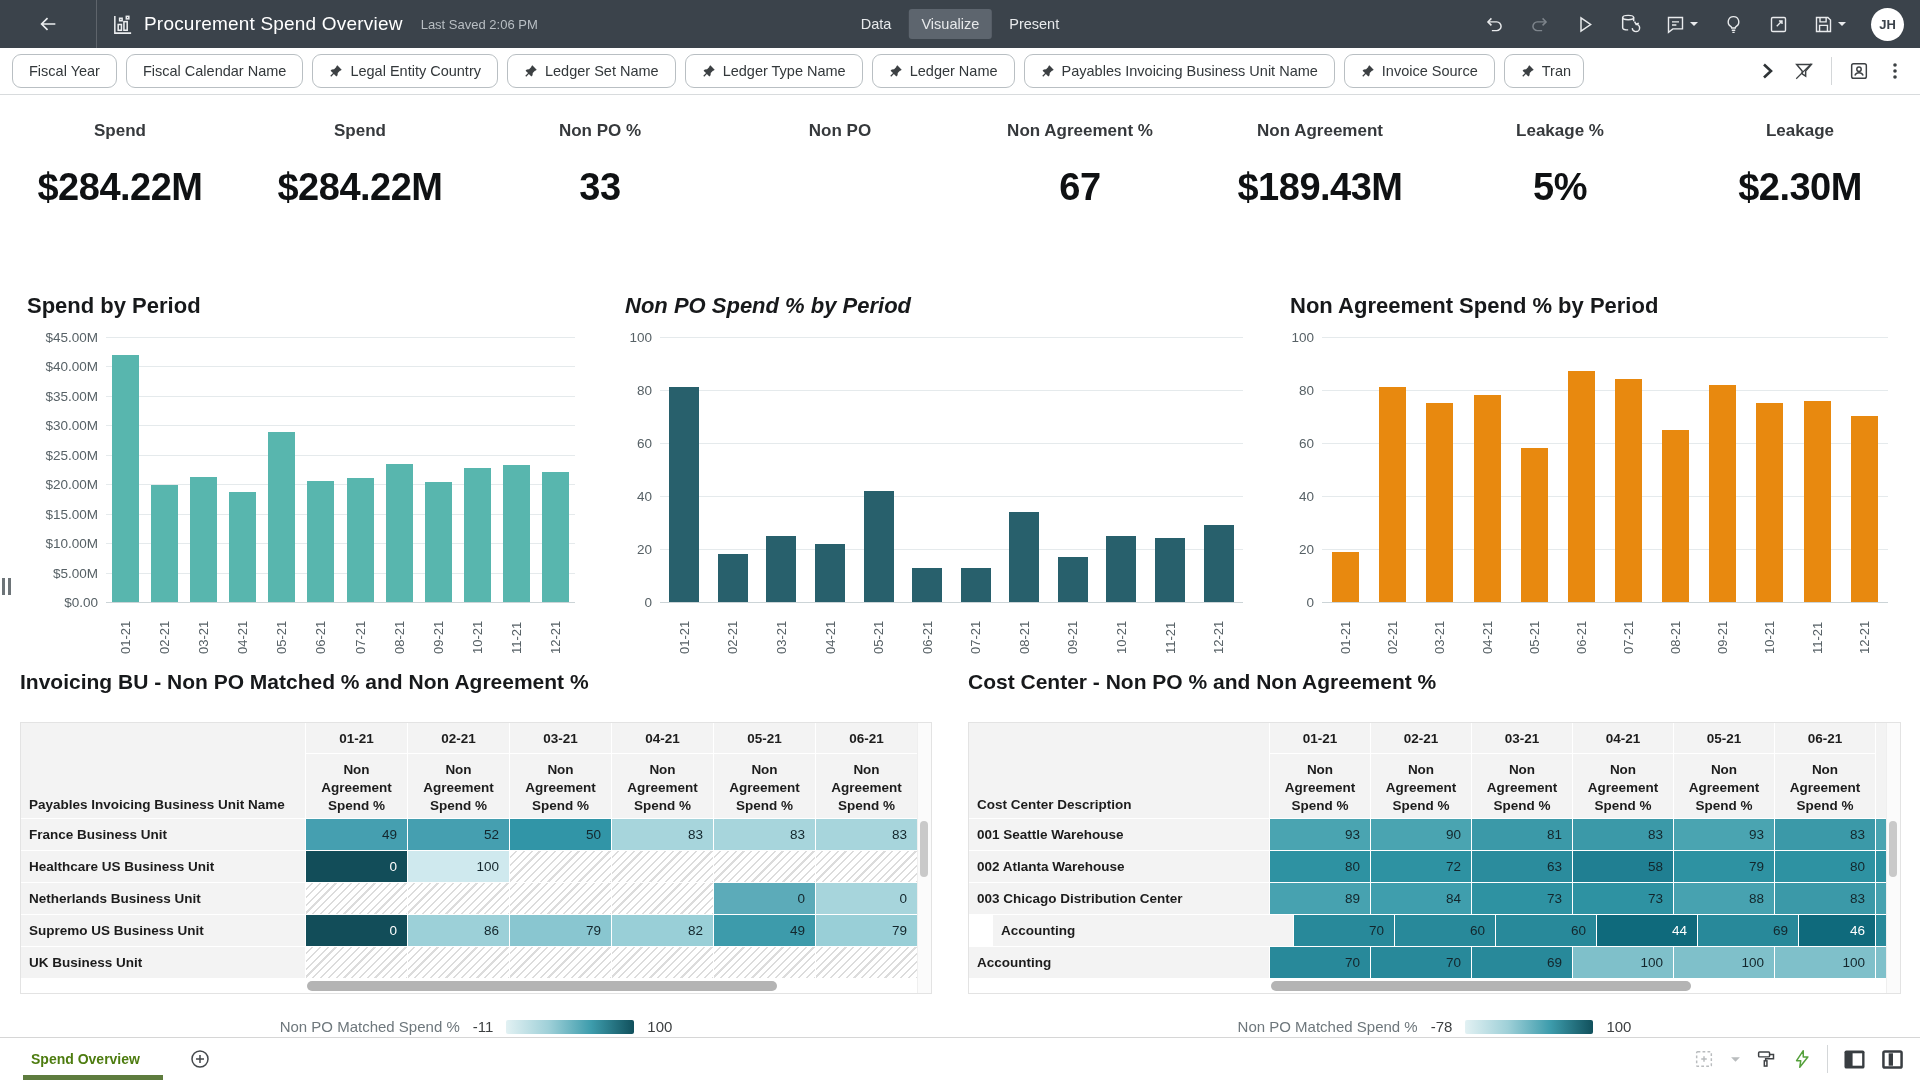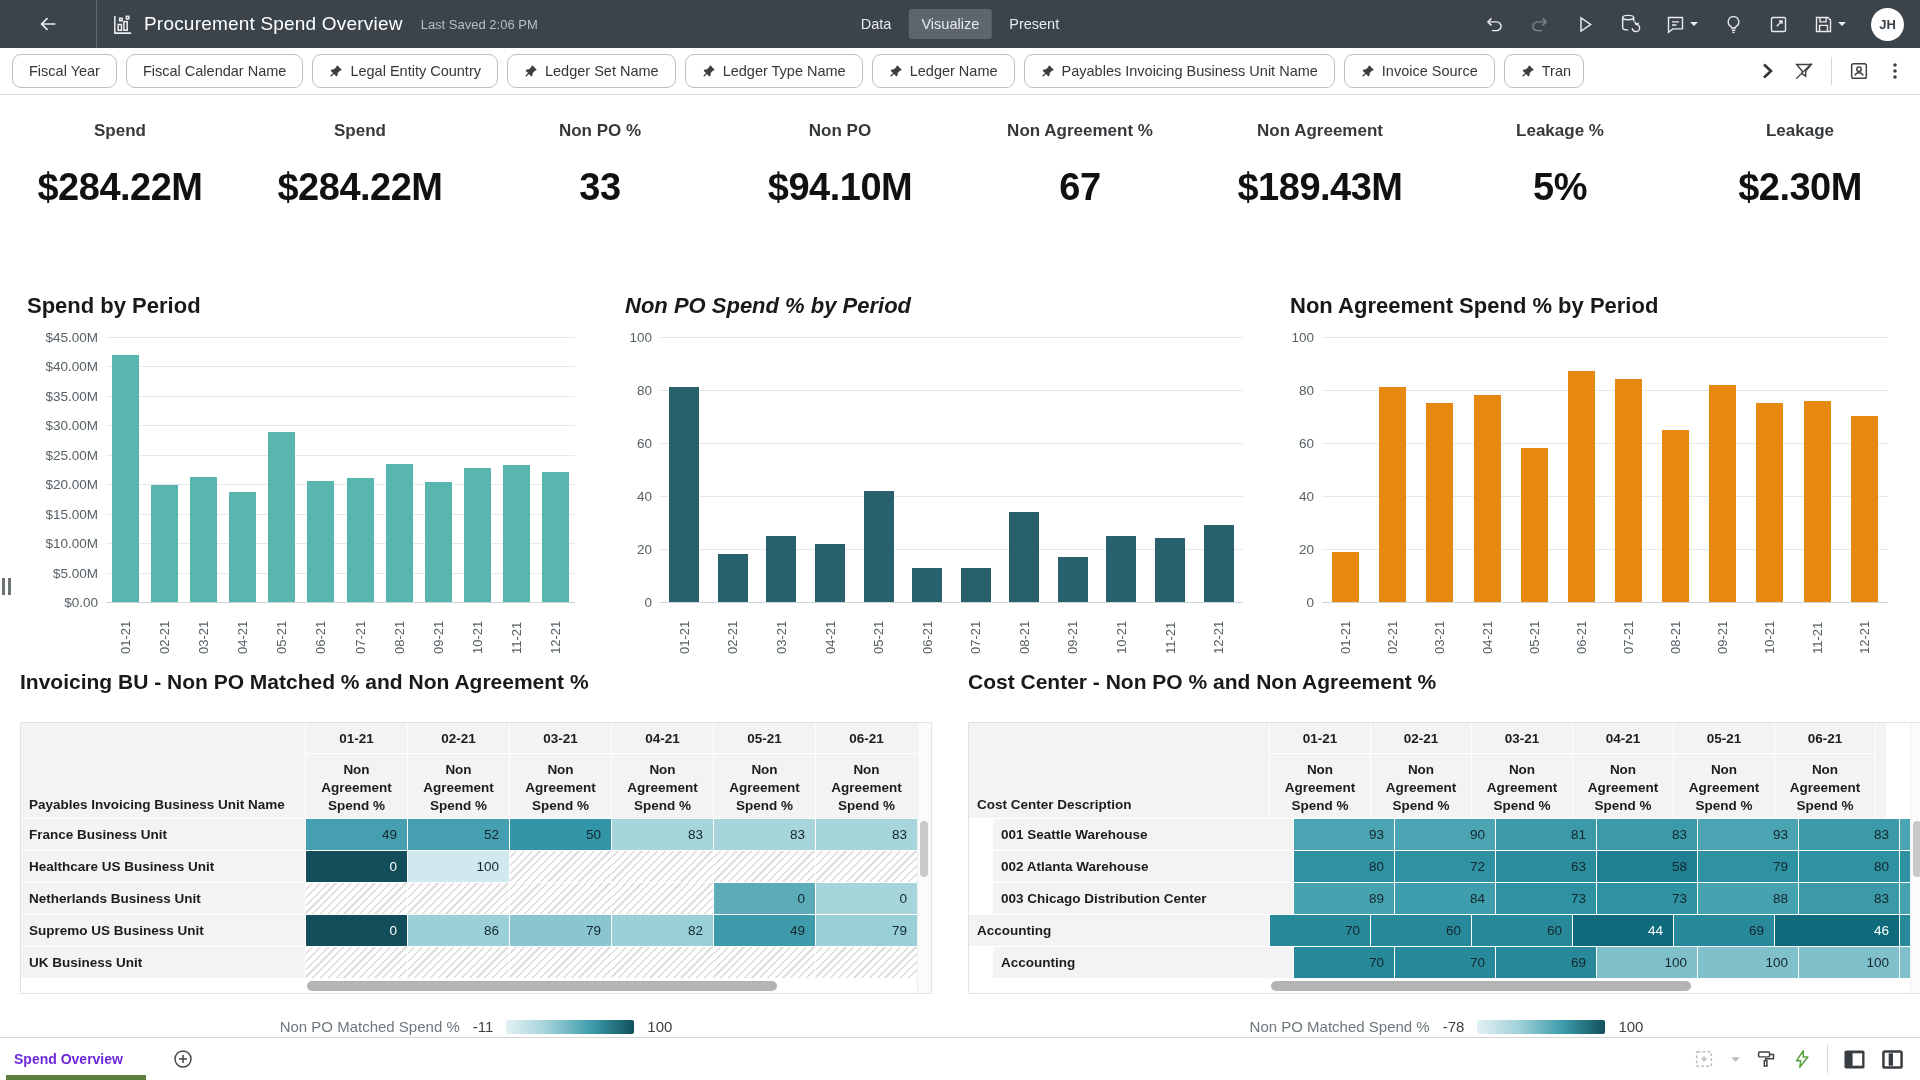"$94.10M" div.kpi-value { html: <div>$94.10M</div> -> none }
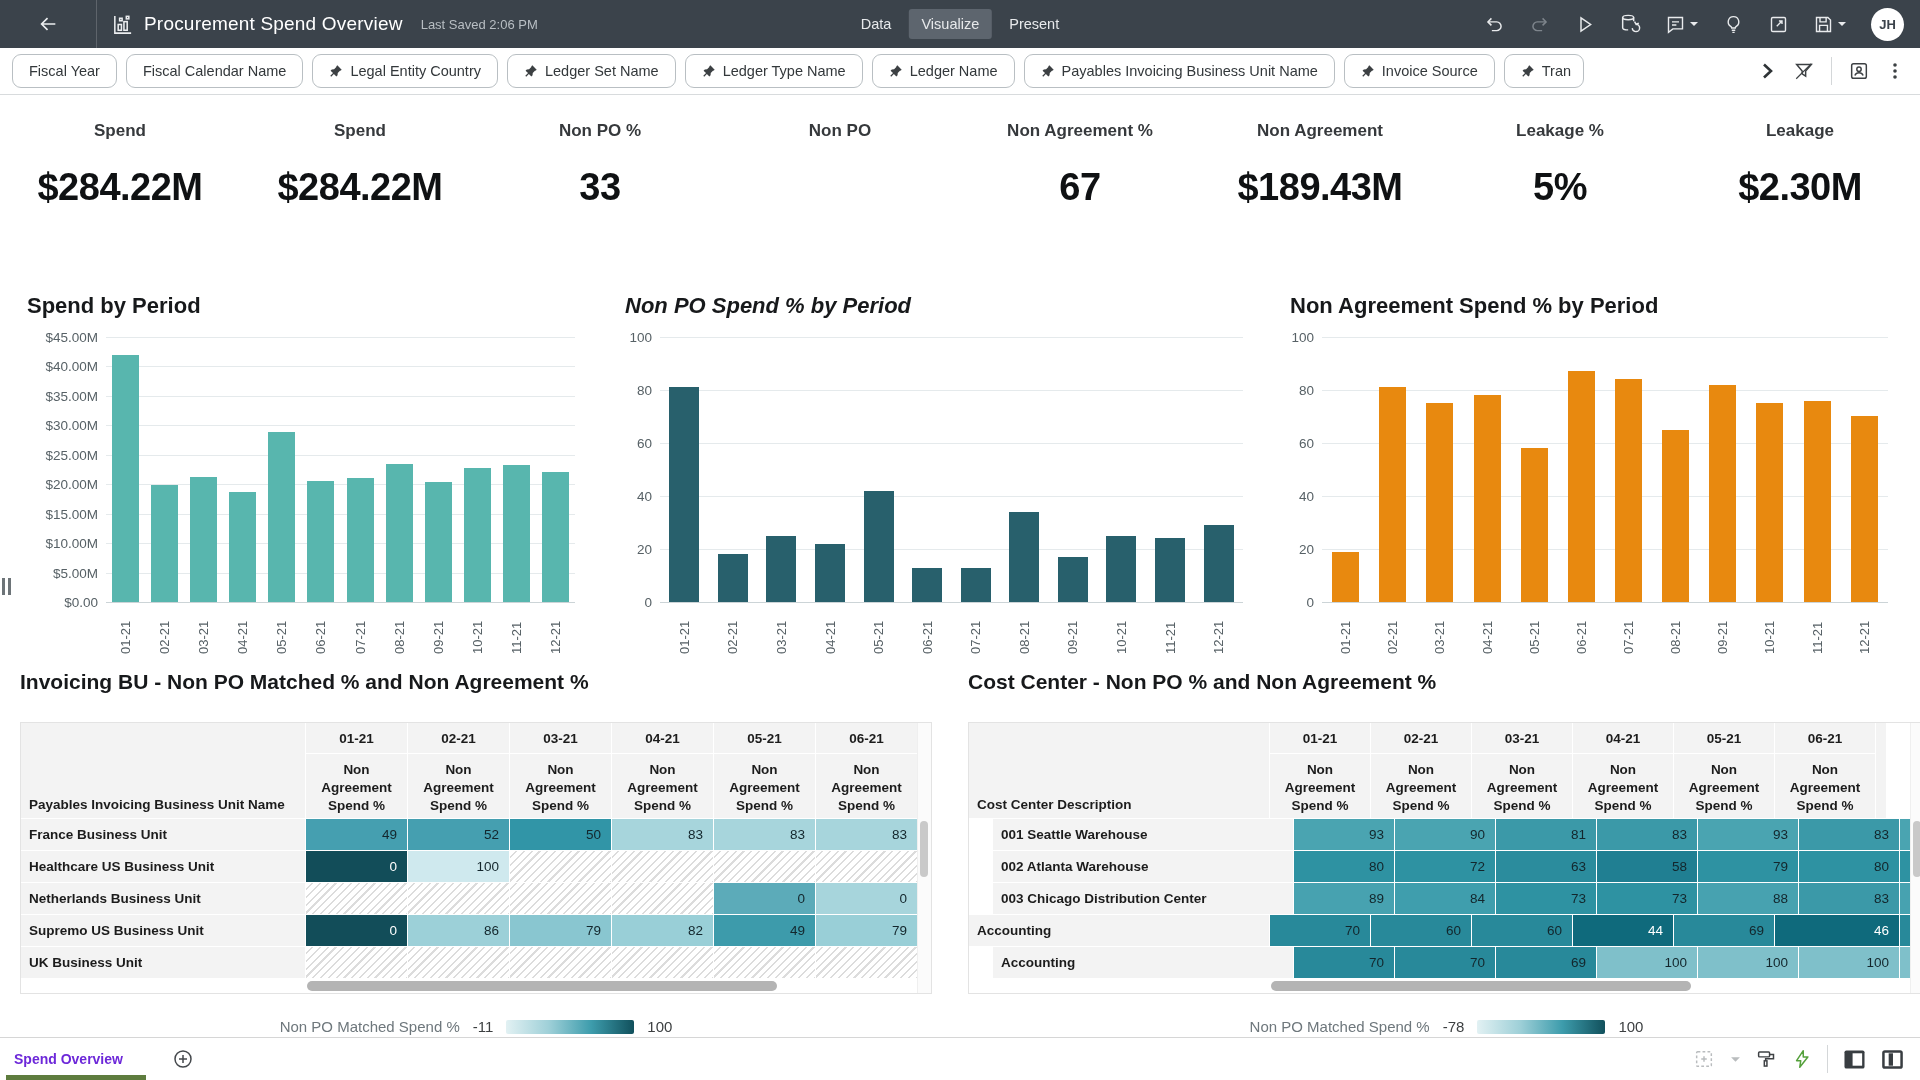"46" div.cell { width: 124px -> 76px }
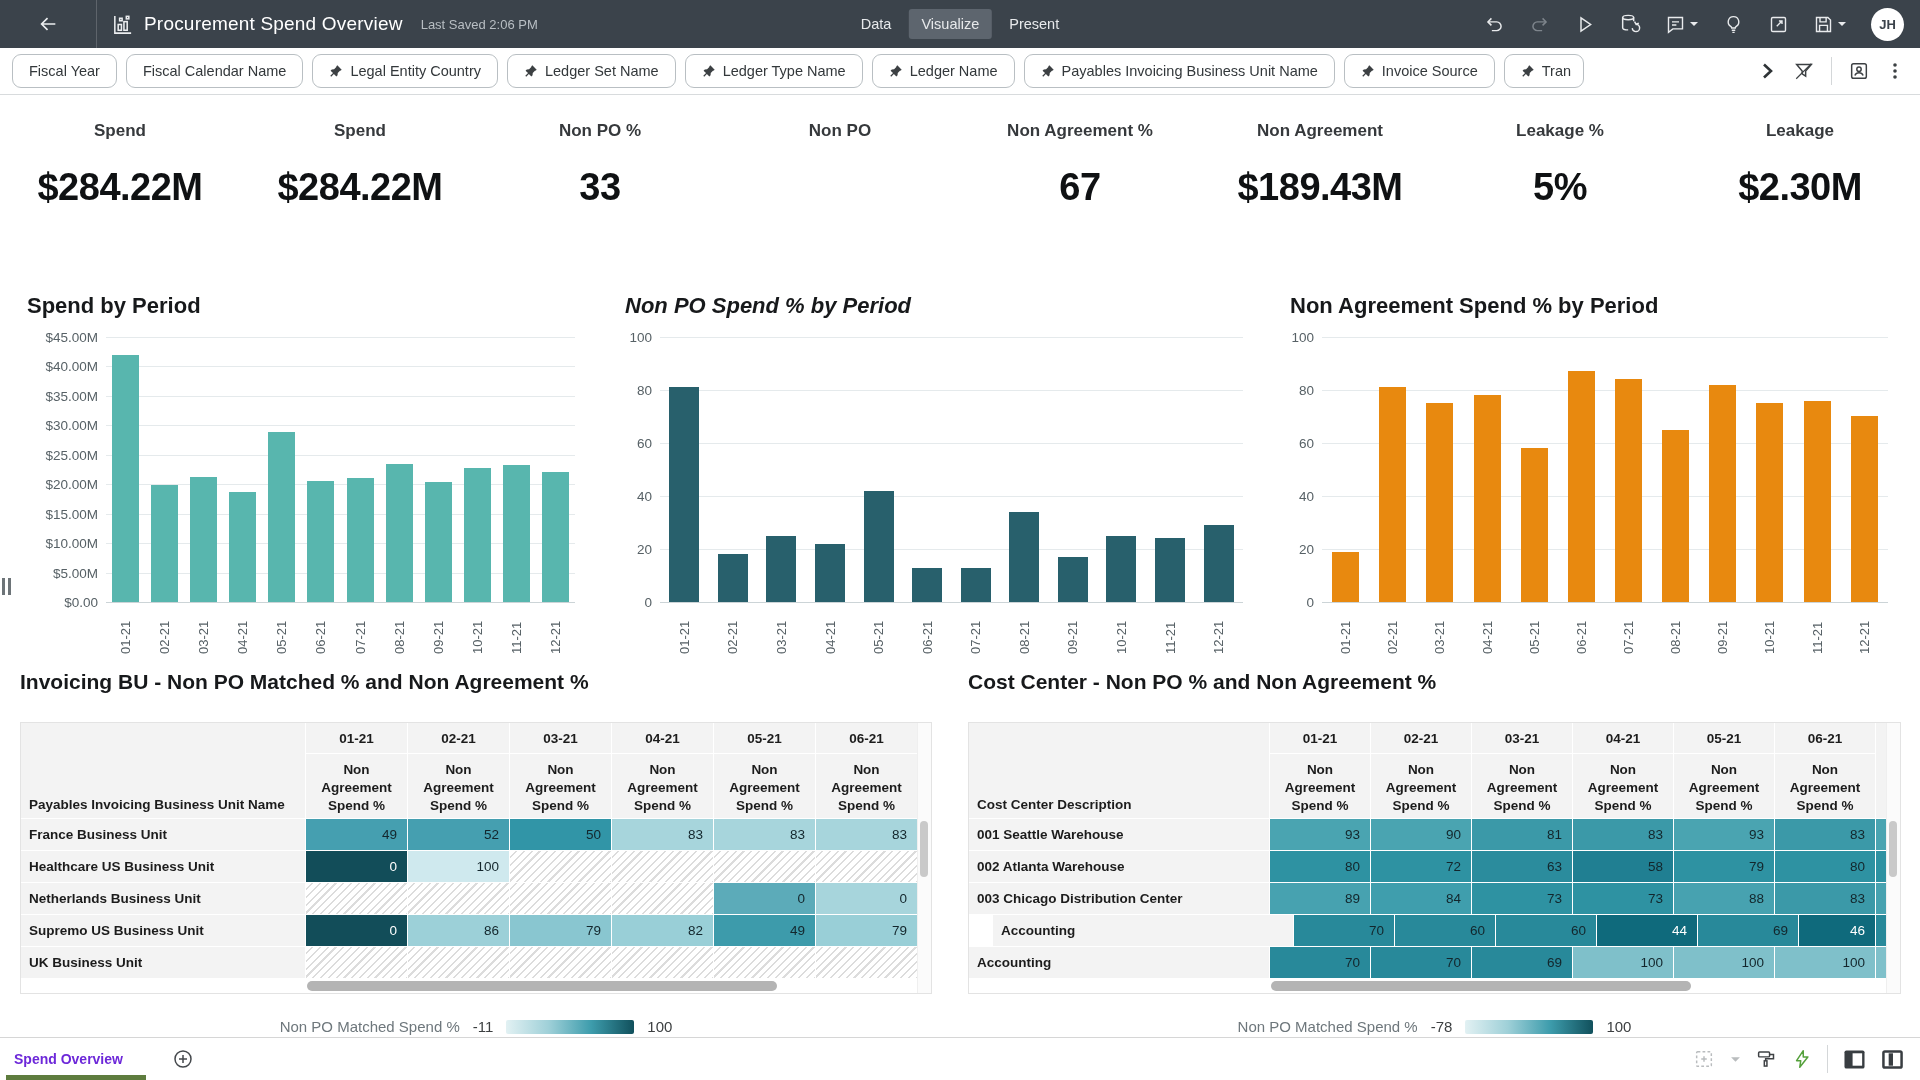"Spend Overview" .canvas-tab { color: #6d28d9 -> #4d7c0f; margin-left: none -> 17px }
